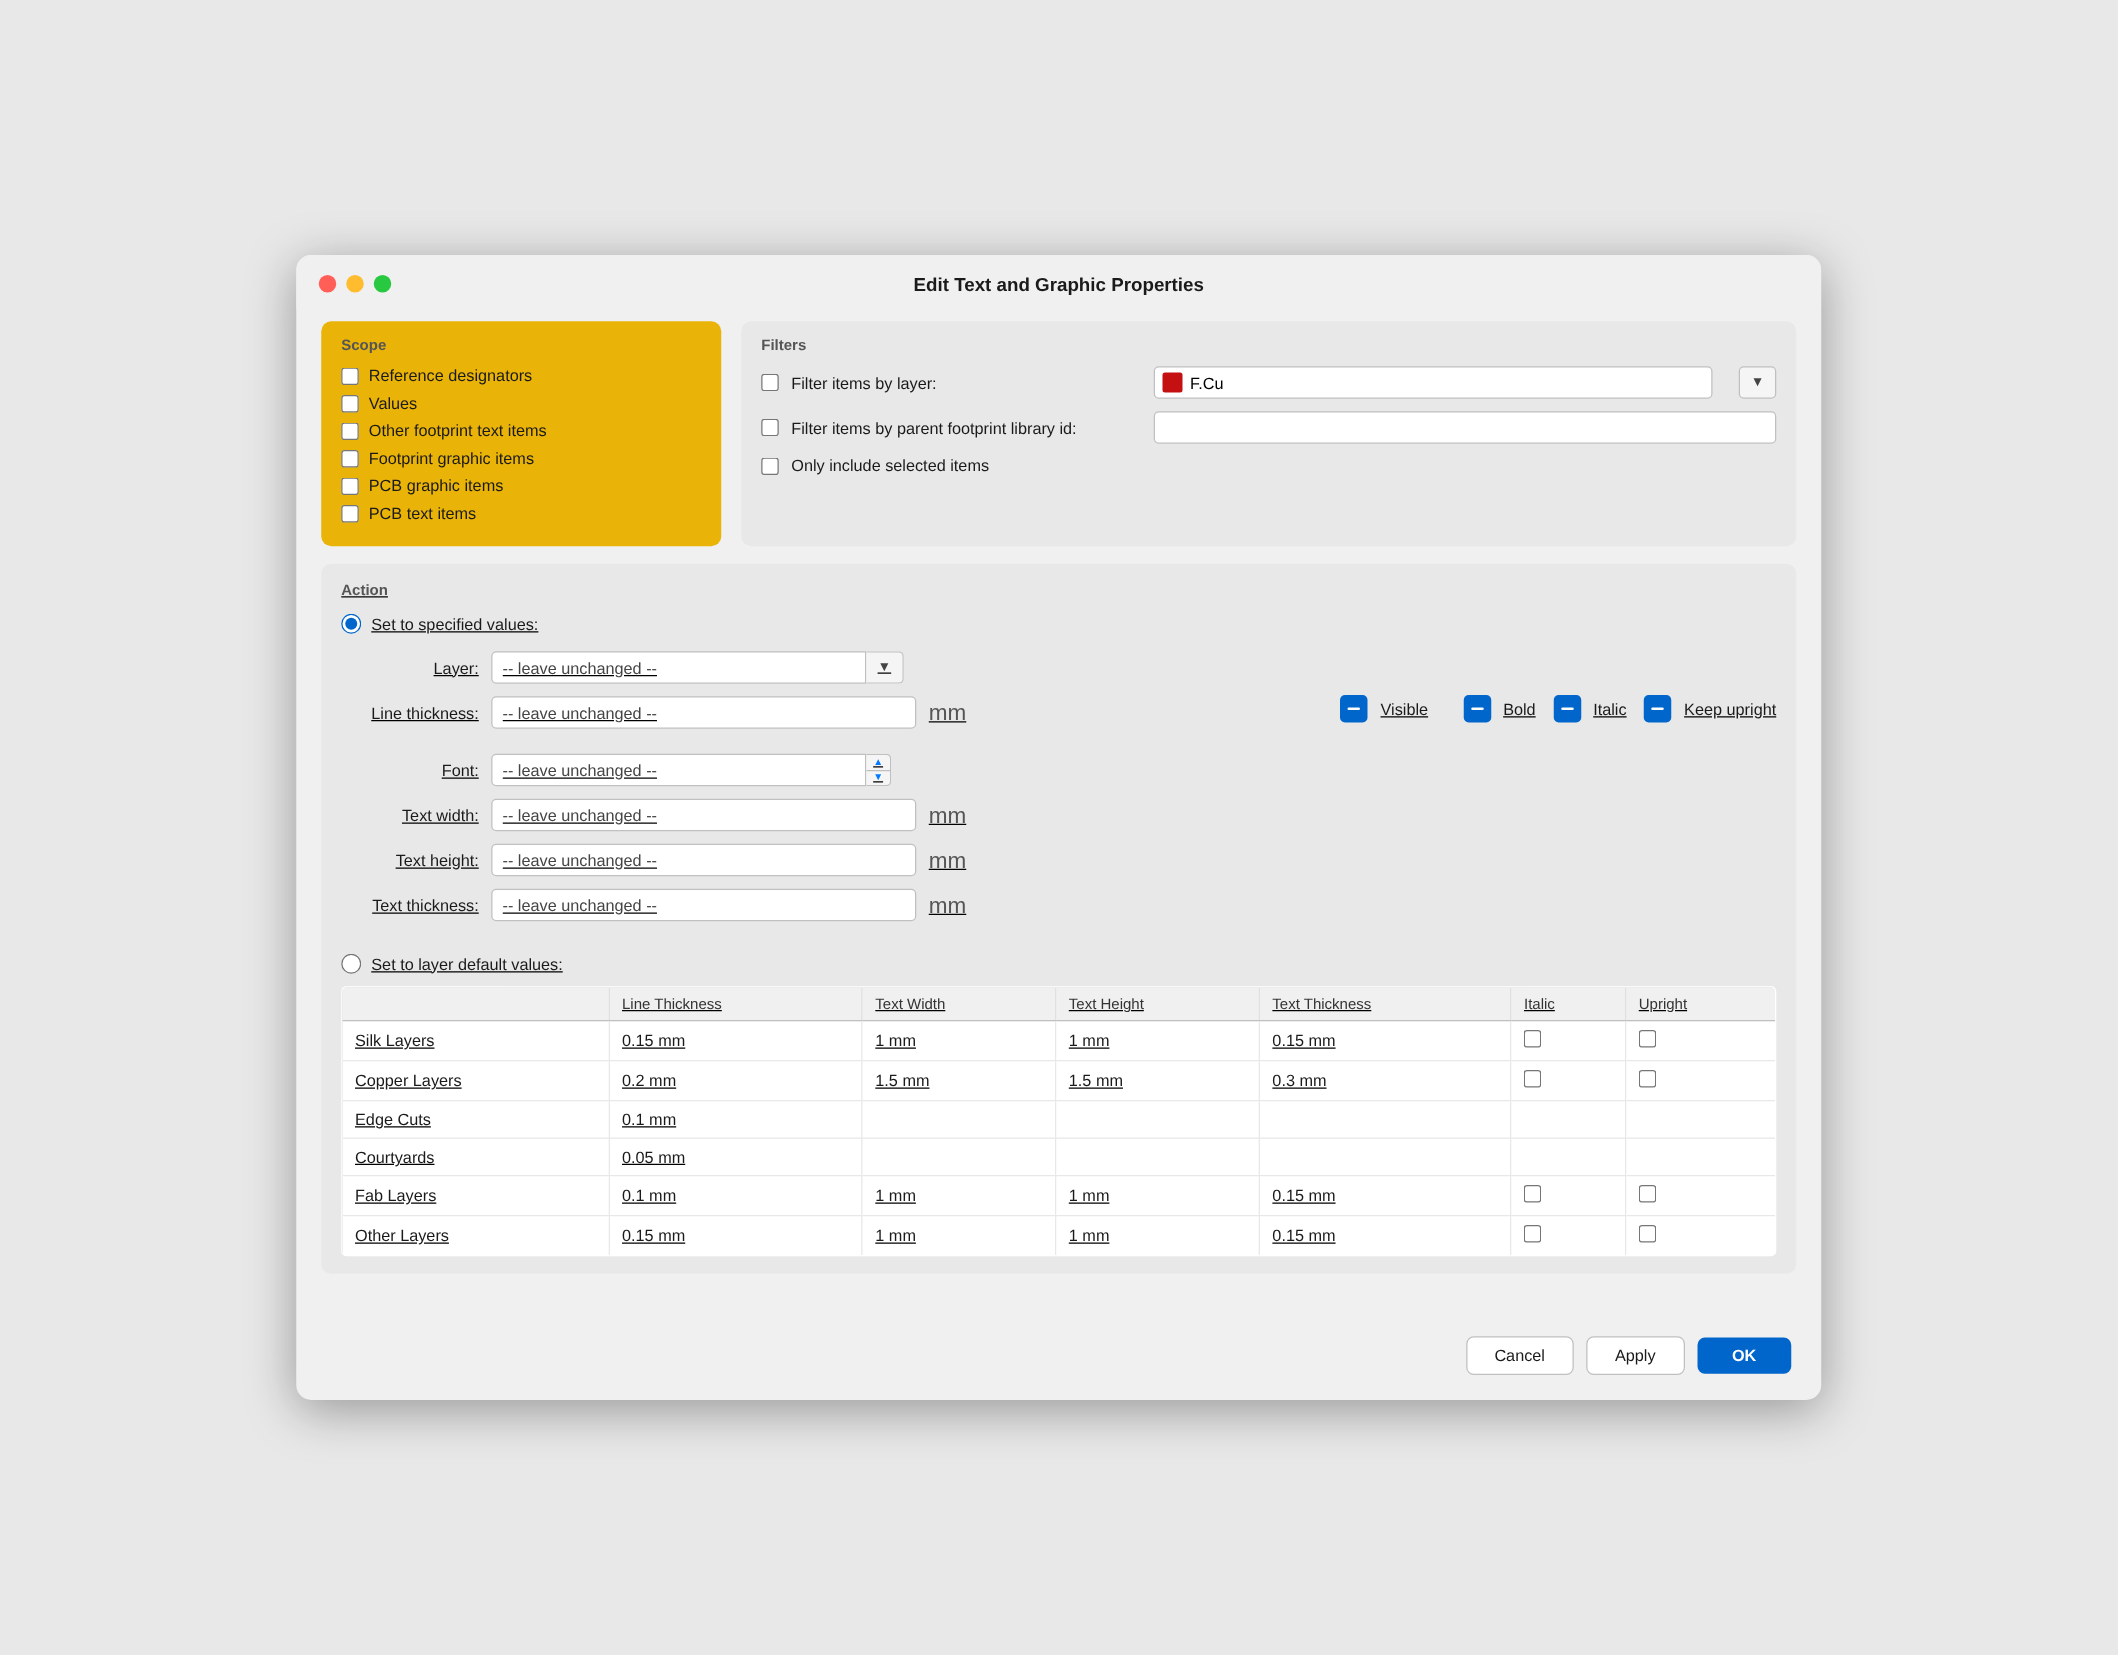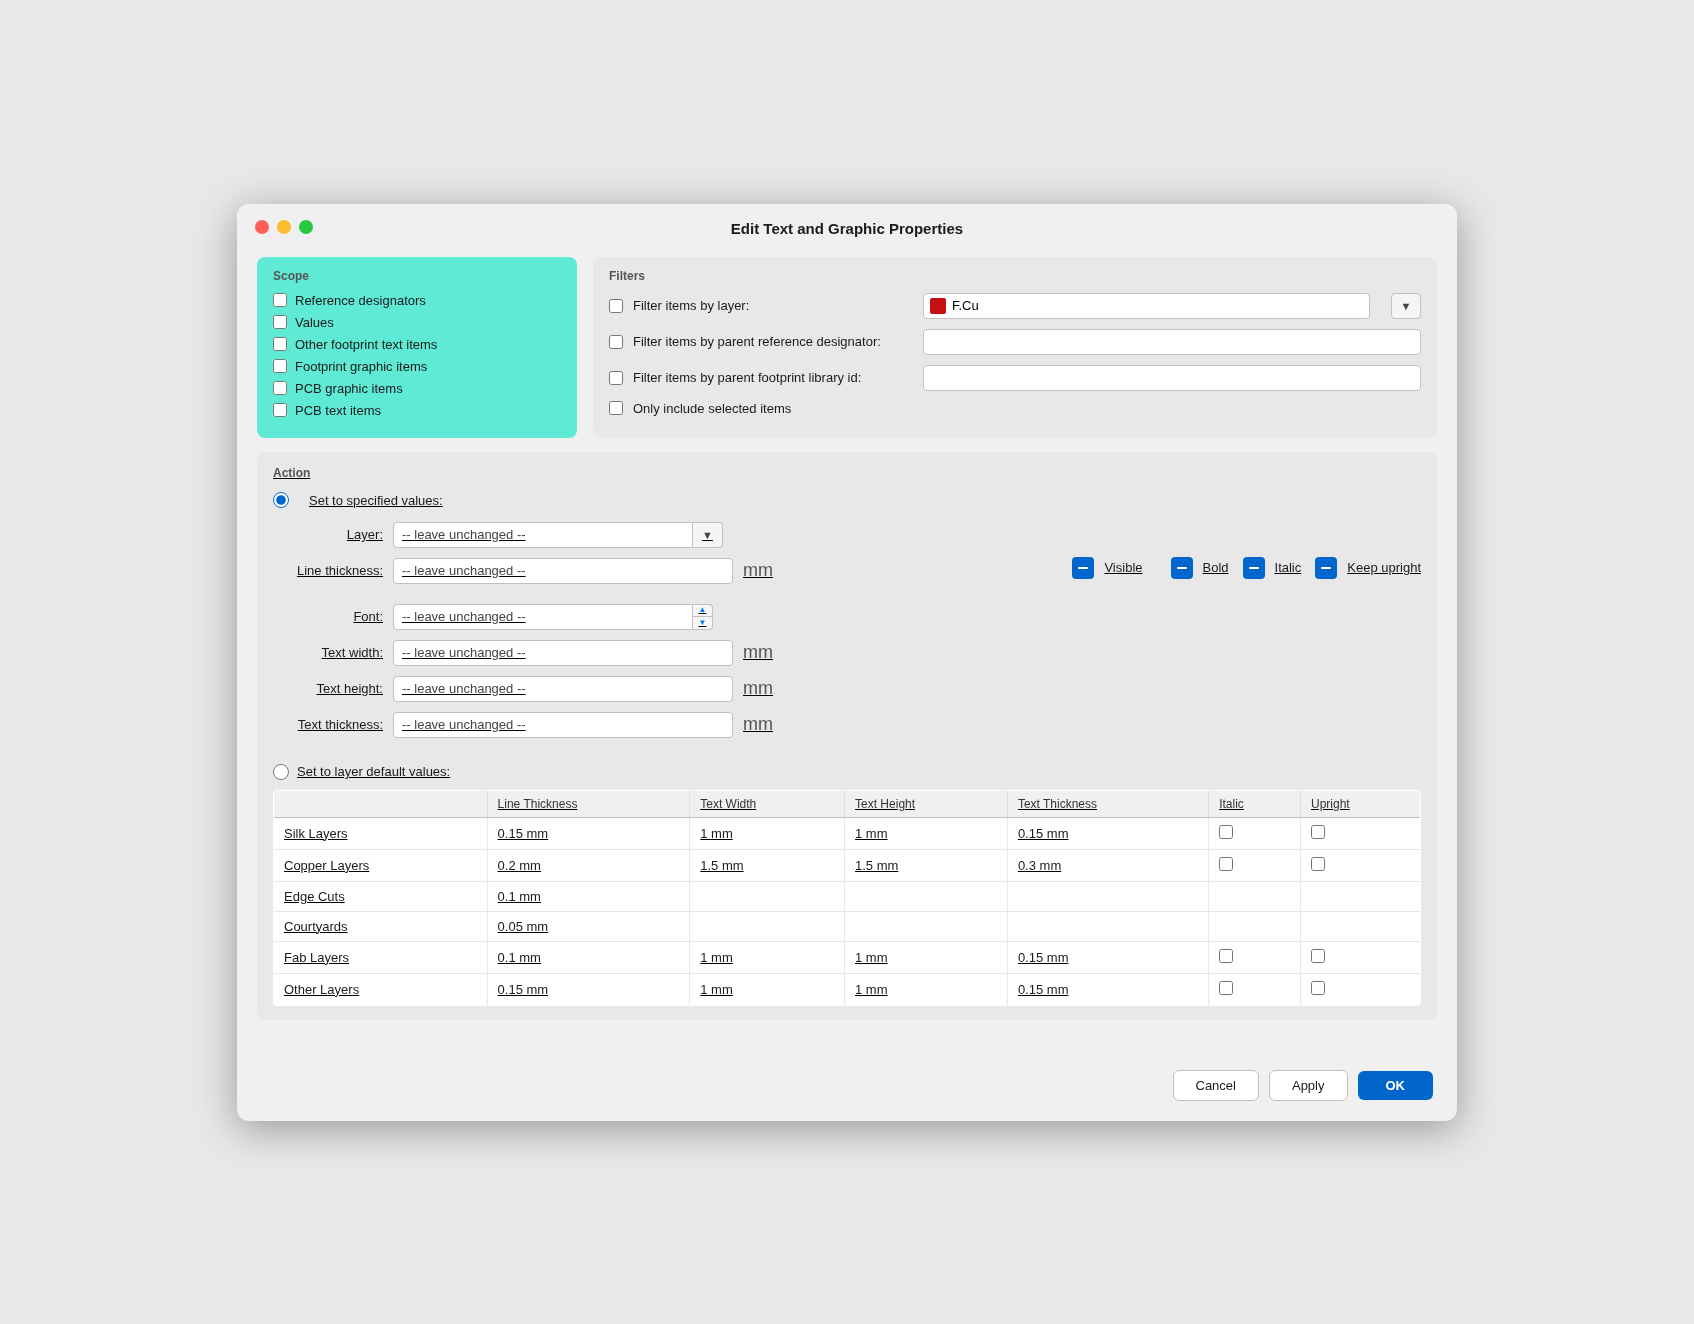"Scope" .scope-panel { background: #5eead4 -> #eab308 }
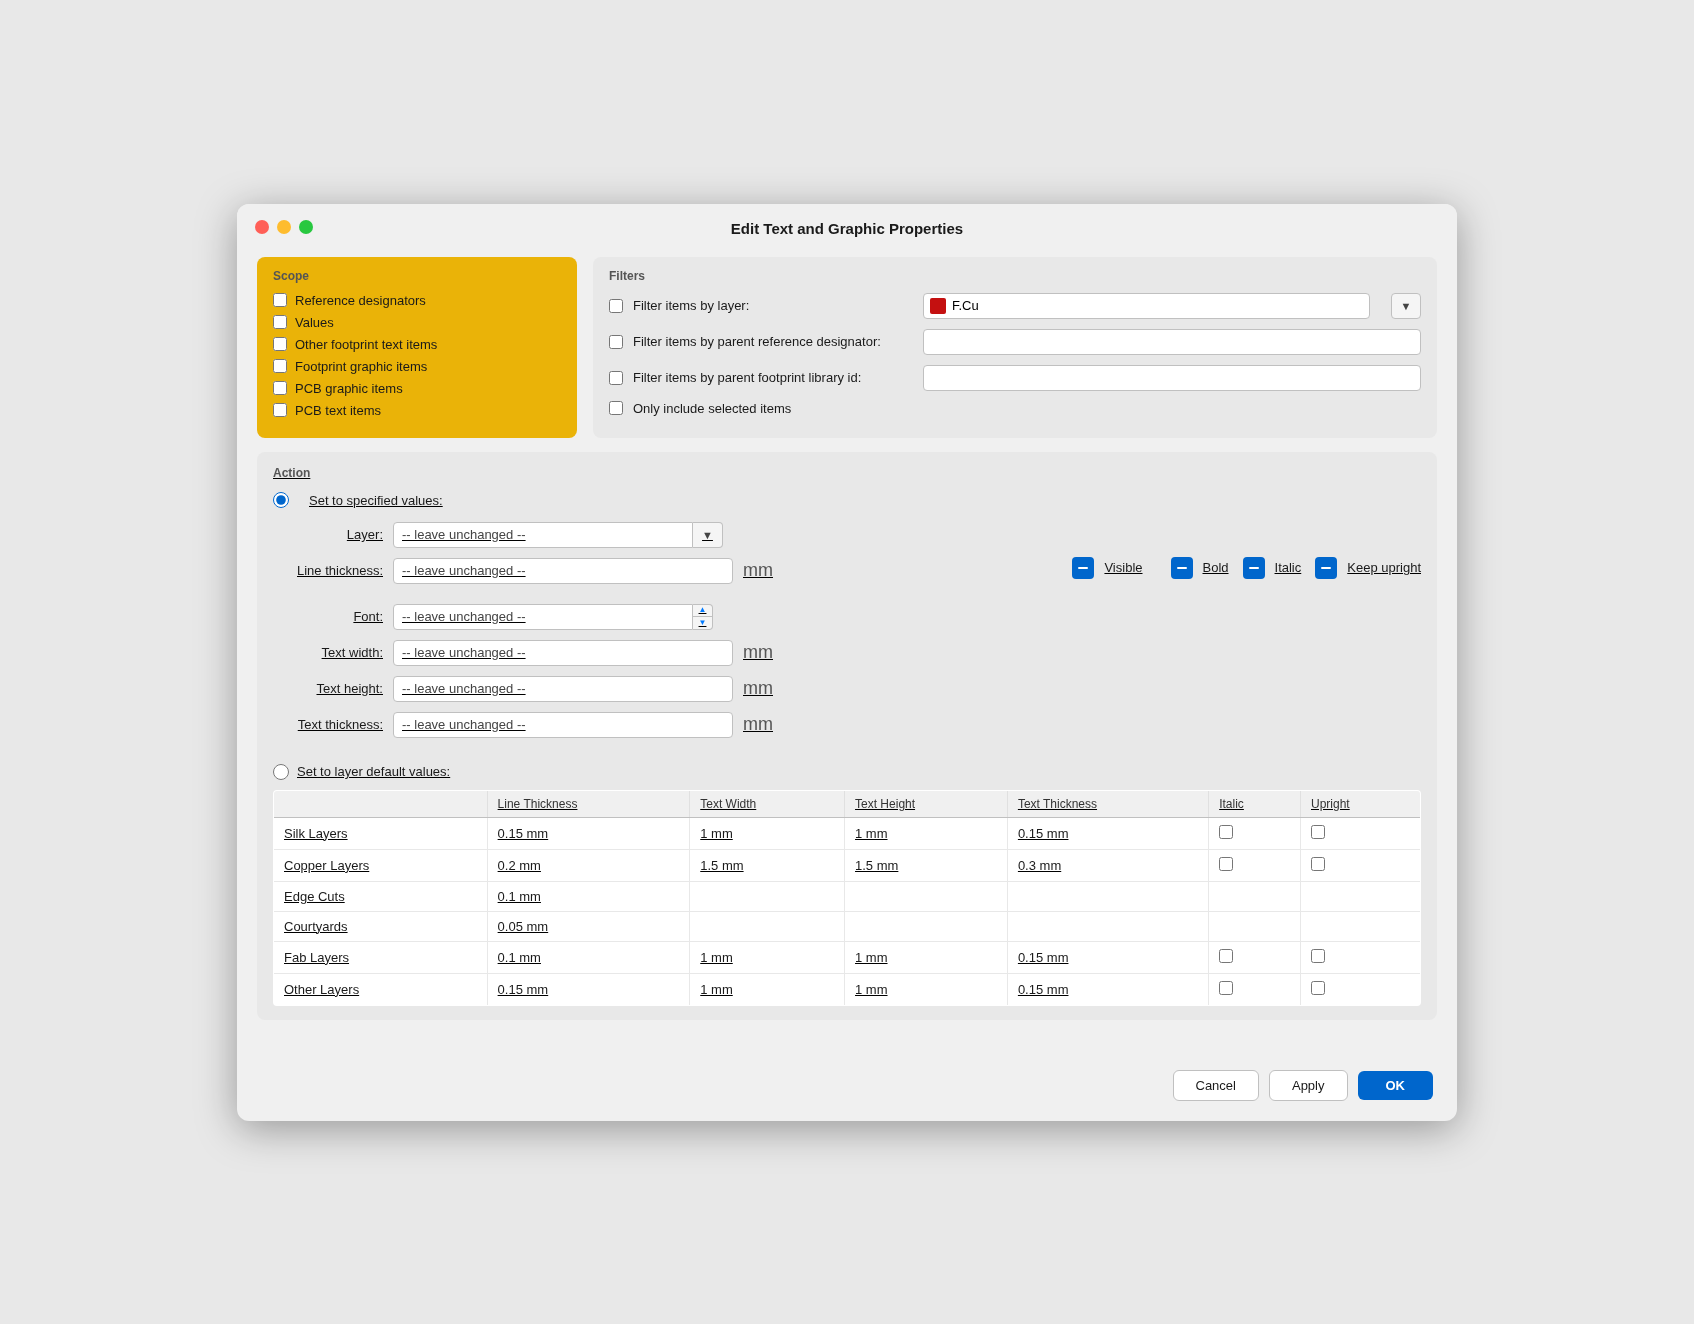"Filter items by parent reference" div.filter-row { html: <div> <input> <label>Filter items by parent reference designator:</label> <input> </div> -> none }
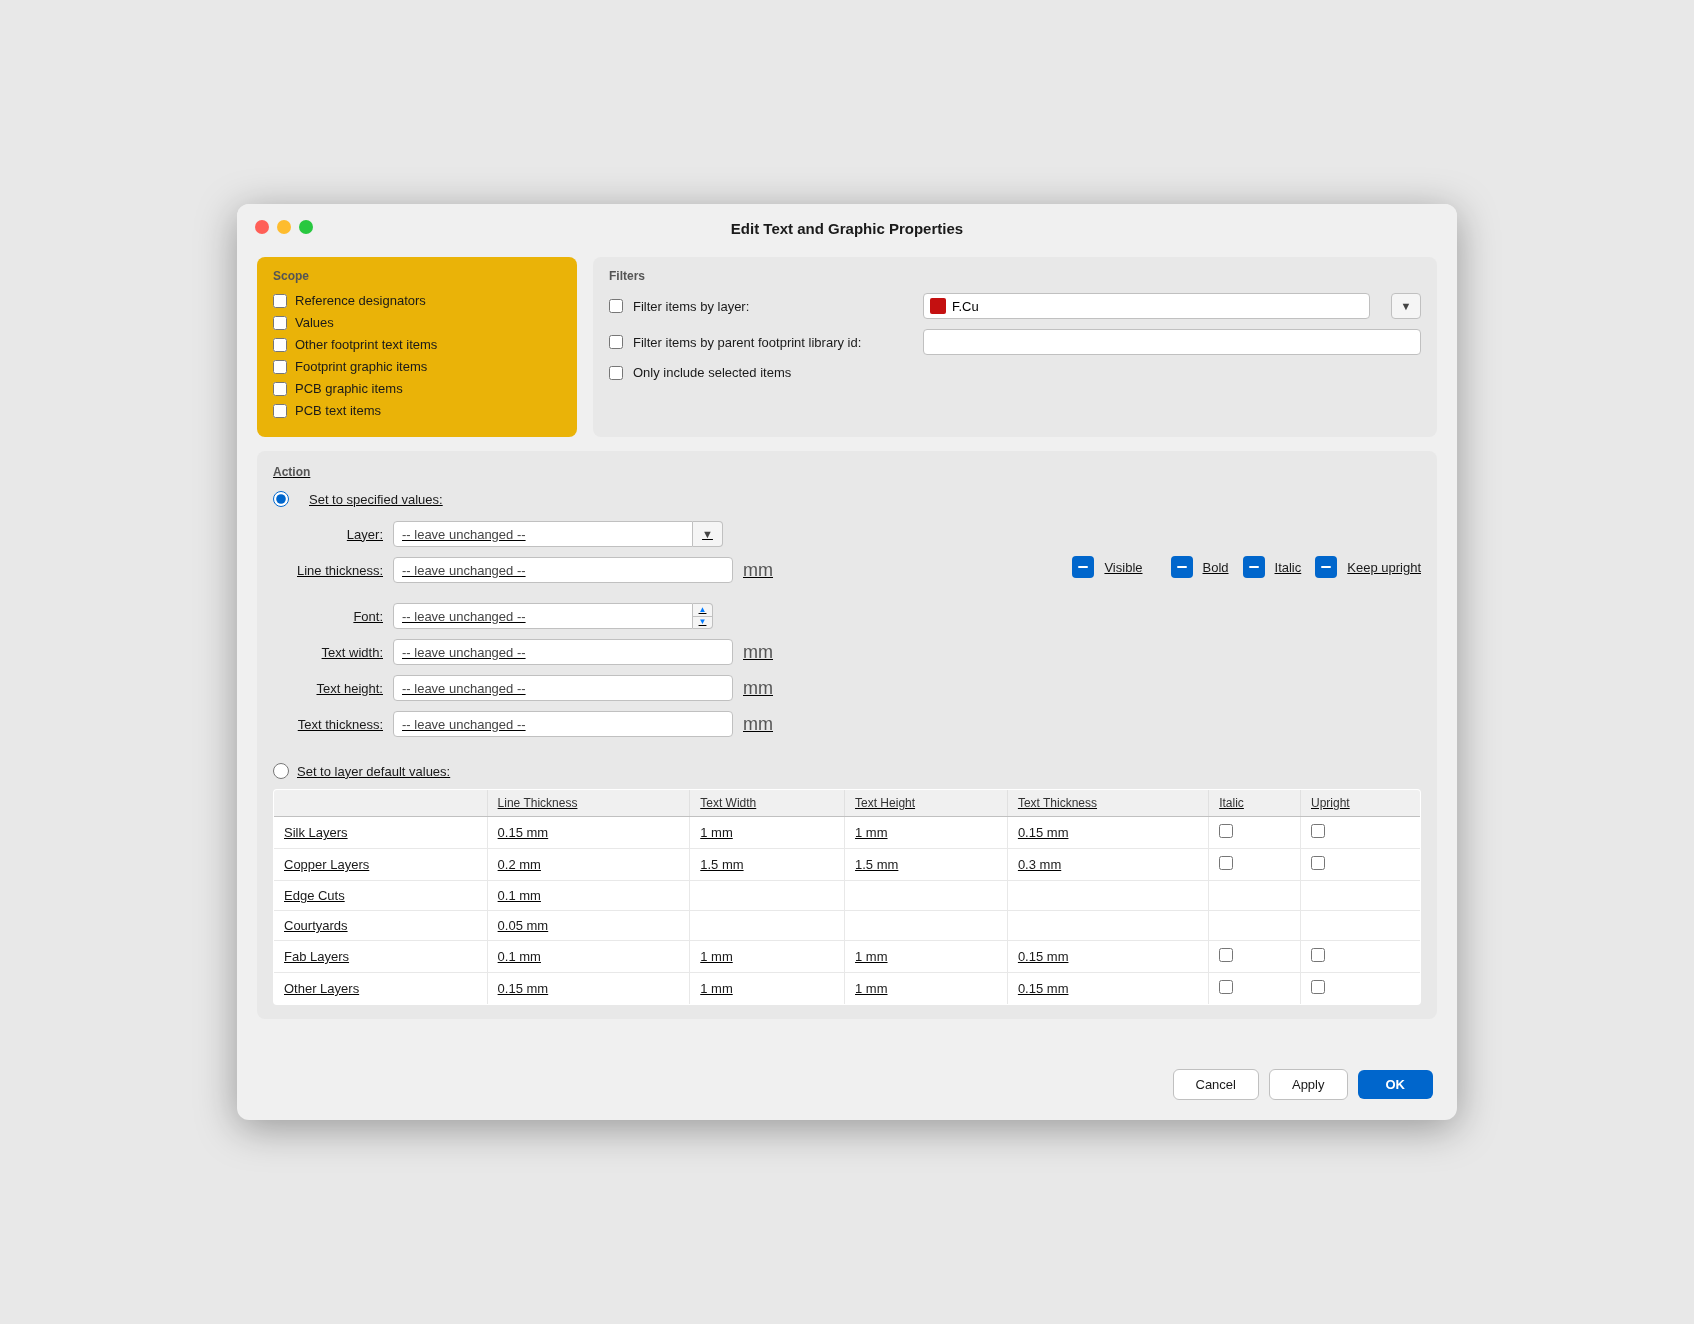"Set to specified values:" .radio-row { gap: 20px -> 8px }
